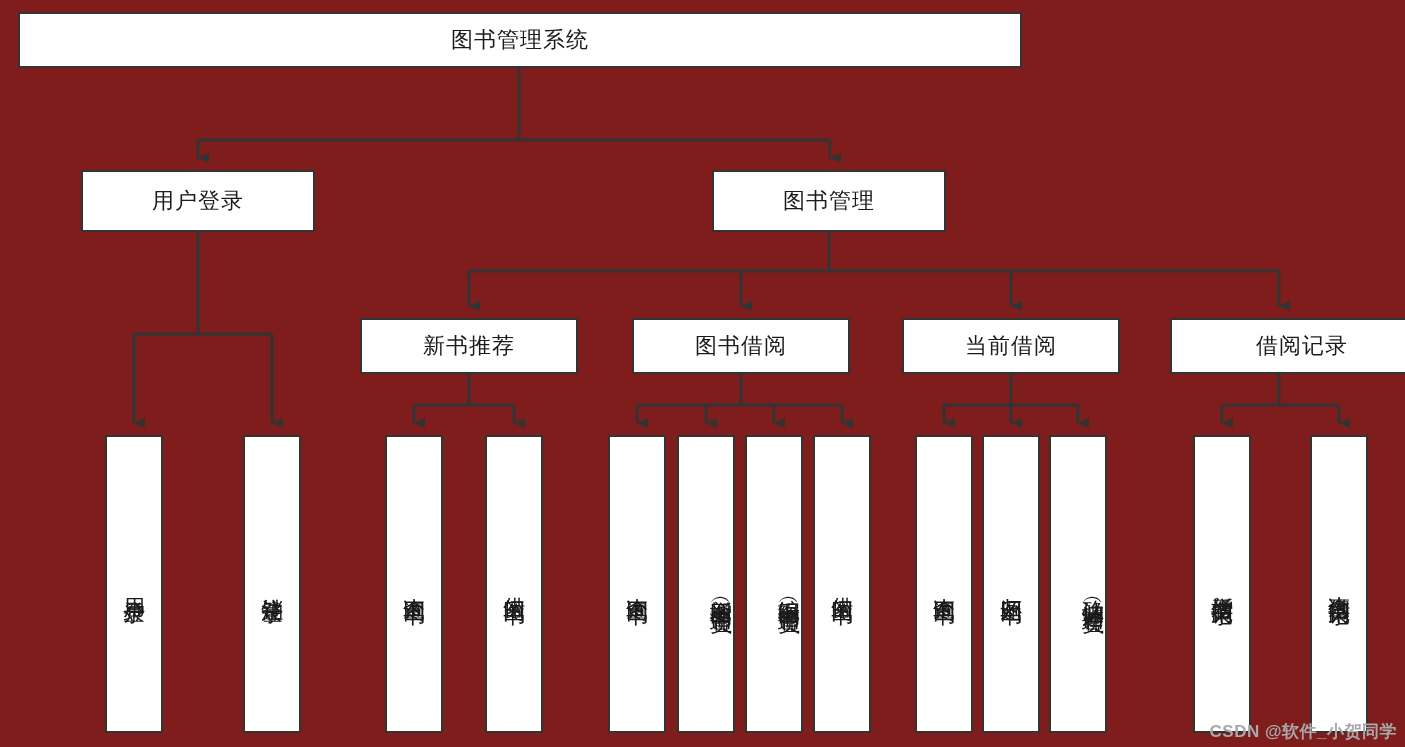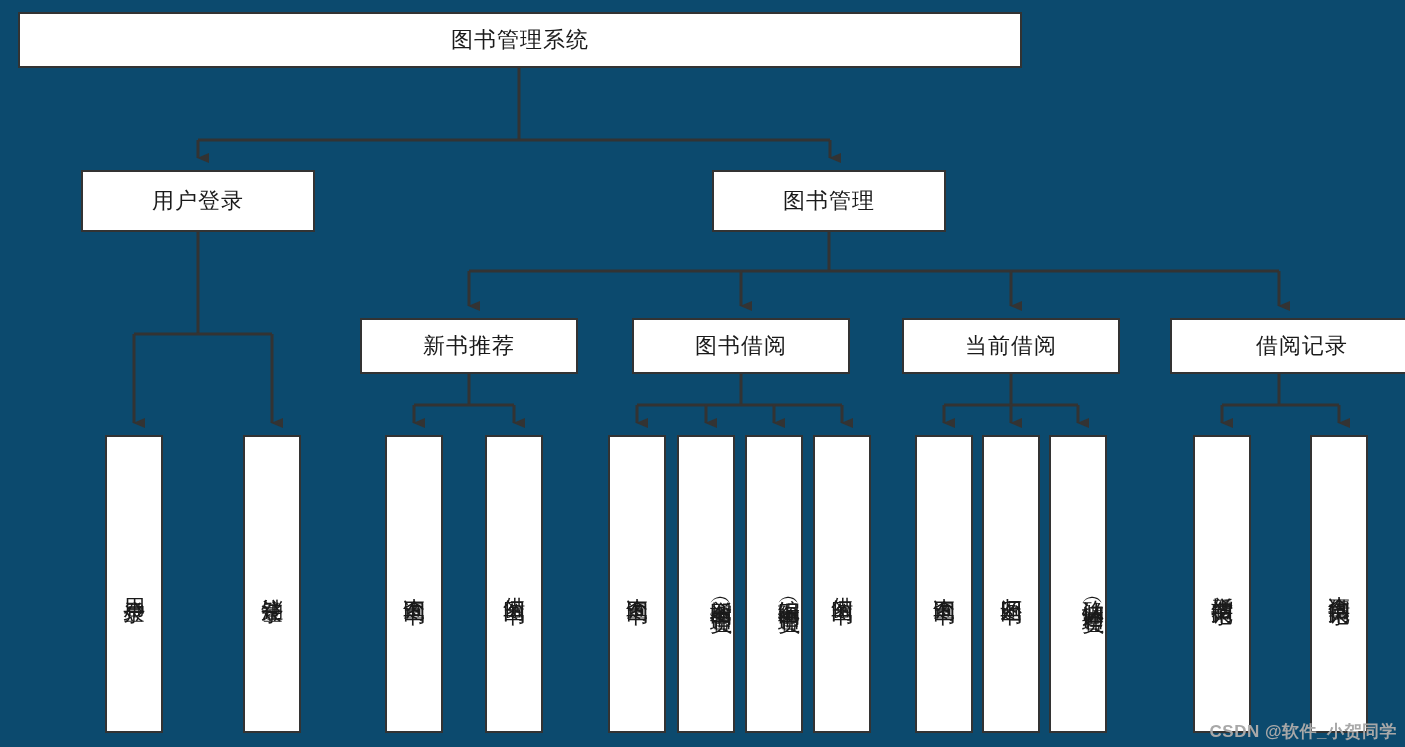"图书管理系统" #diagram-root { background: #0c4a6e -> #7f1d1d }
